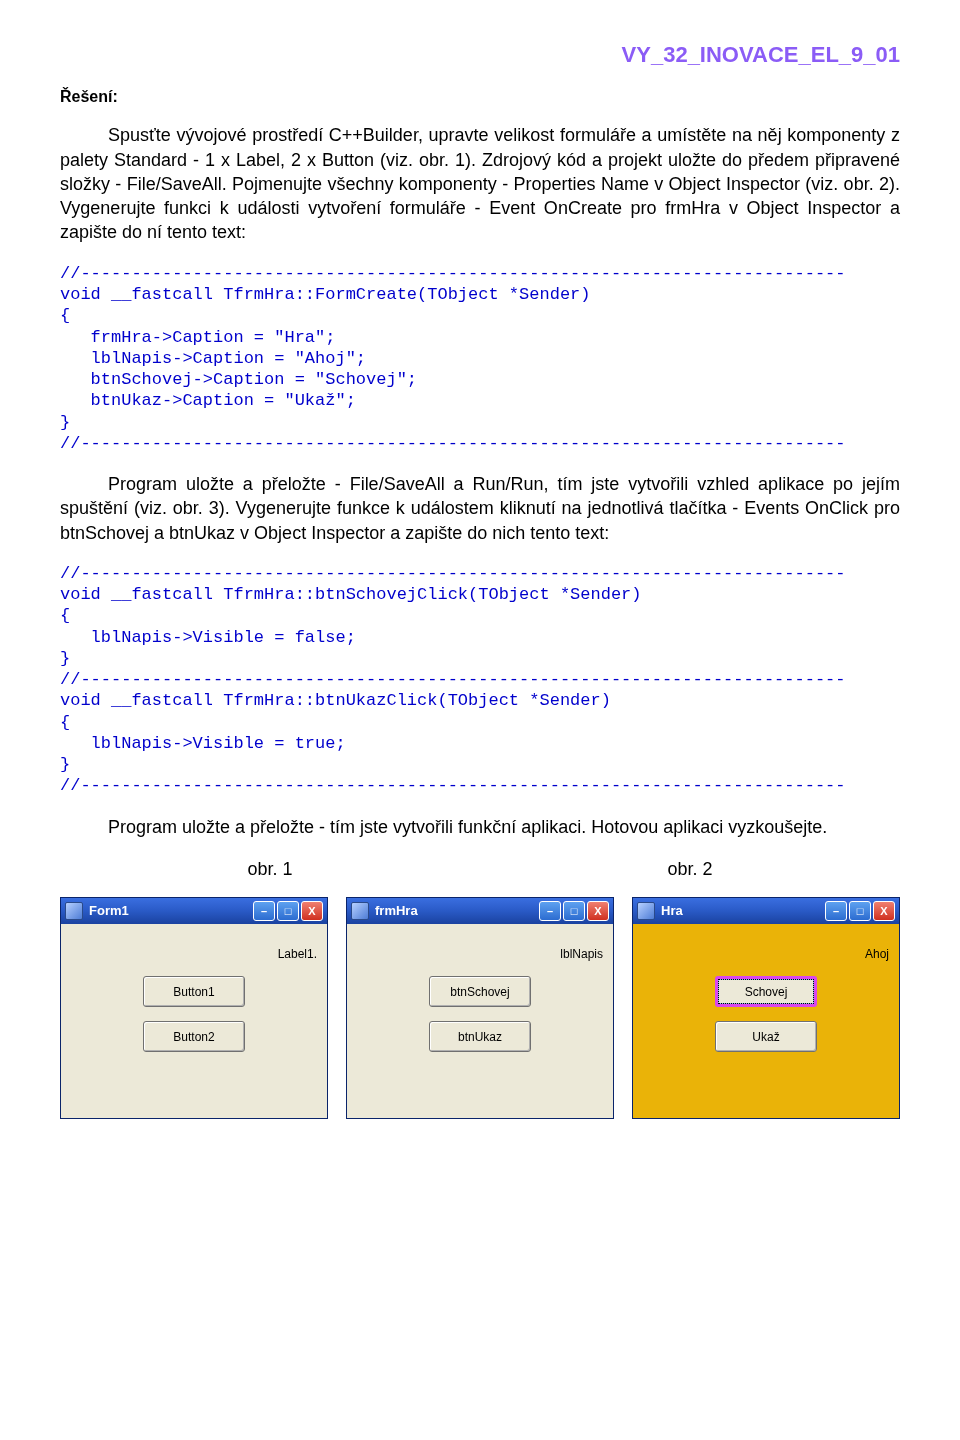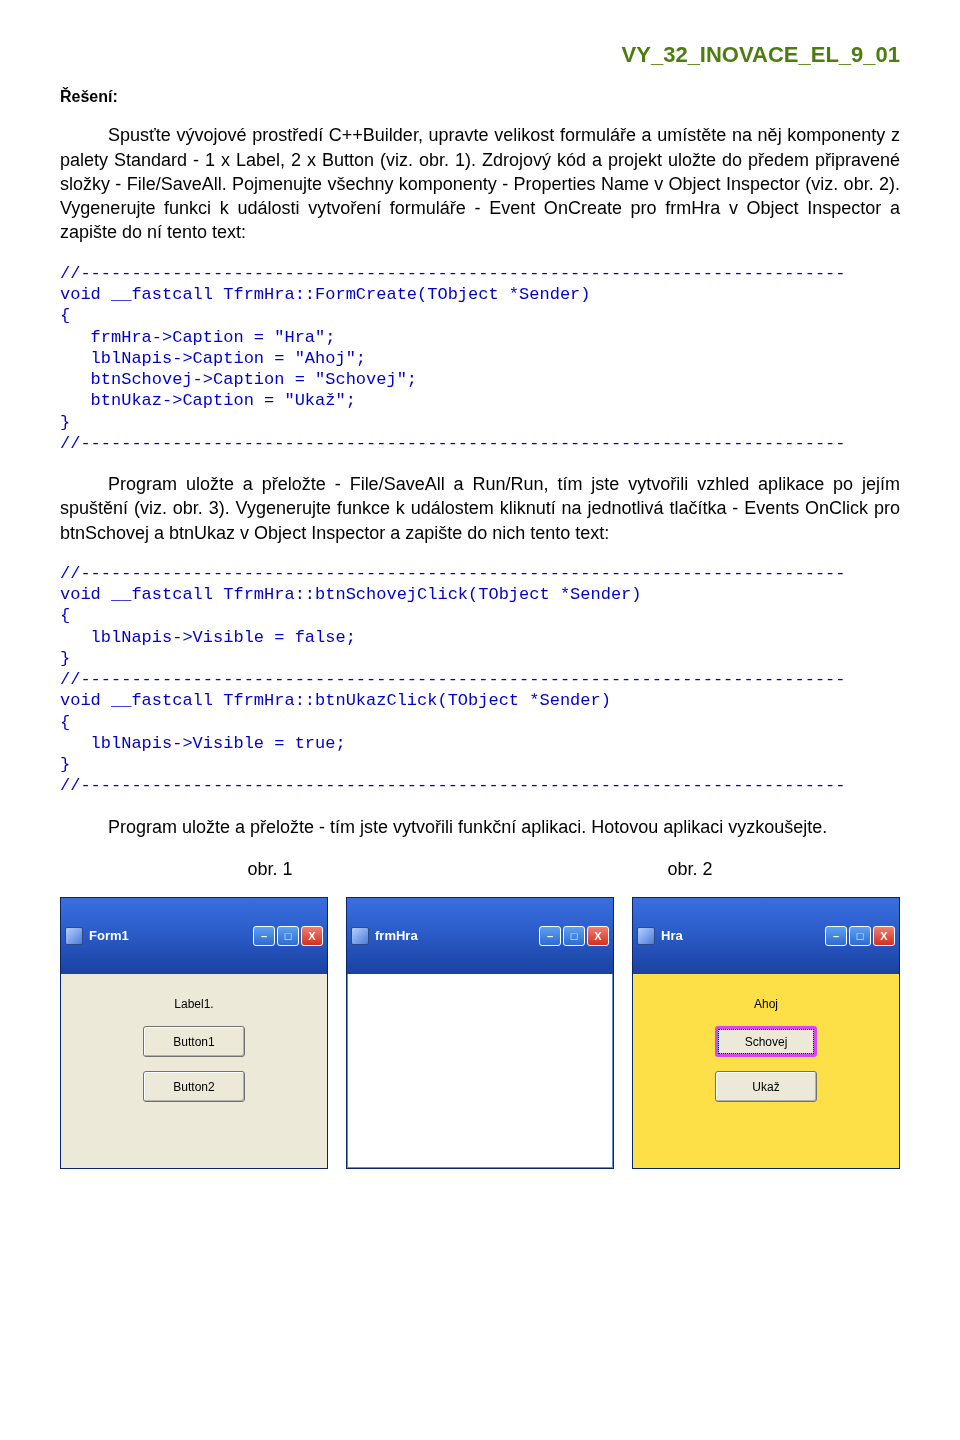"VY_32_INOVACE_EL_9_01" .header-code { color: #4d7c0f -> #8b5cf6 }
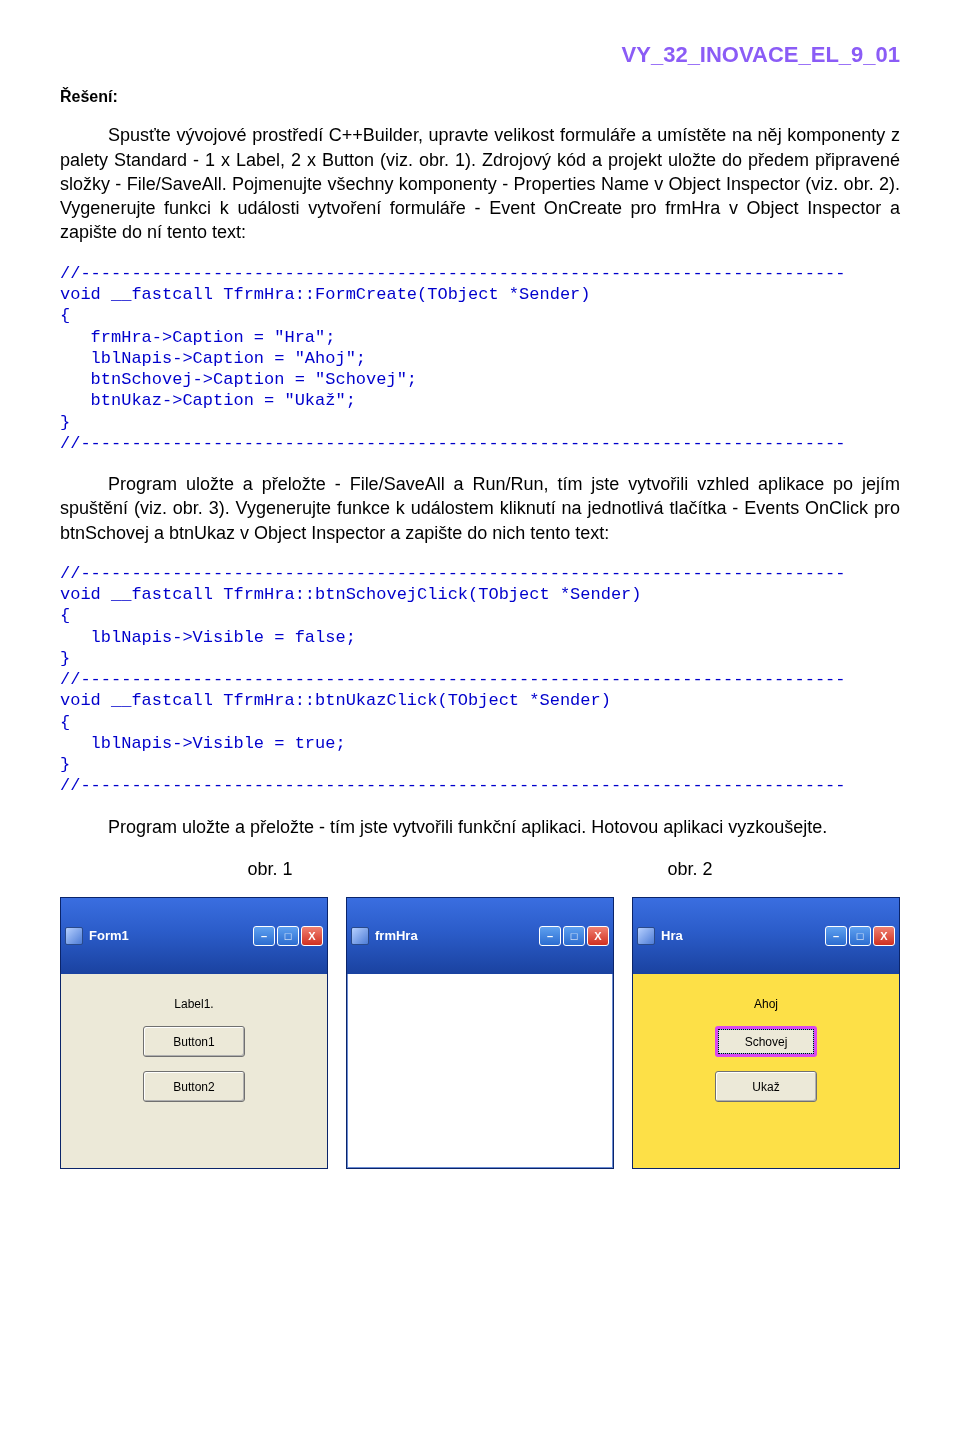"Form1" .titlebar { height: 44px -> 26px; padding: 16px 4px -> 0 4px }
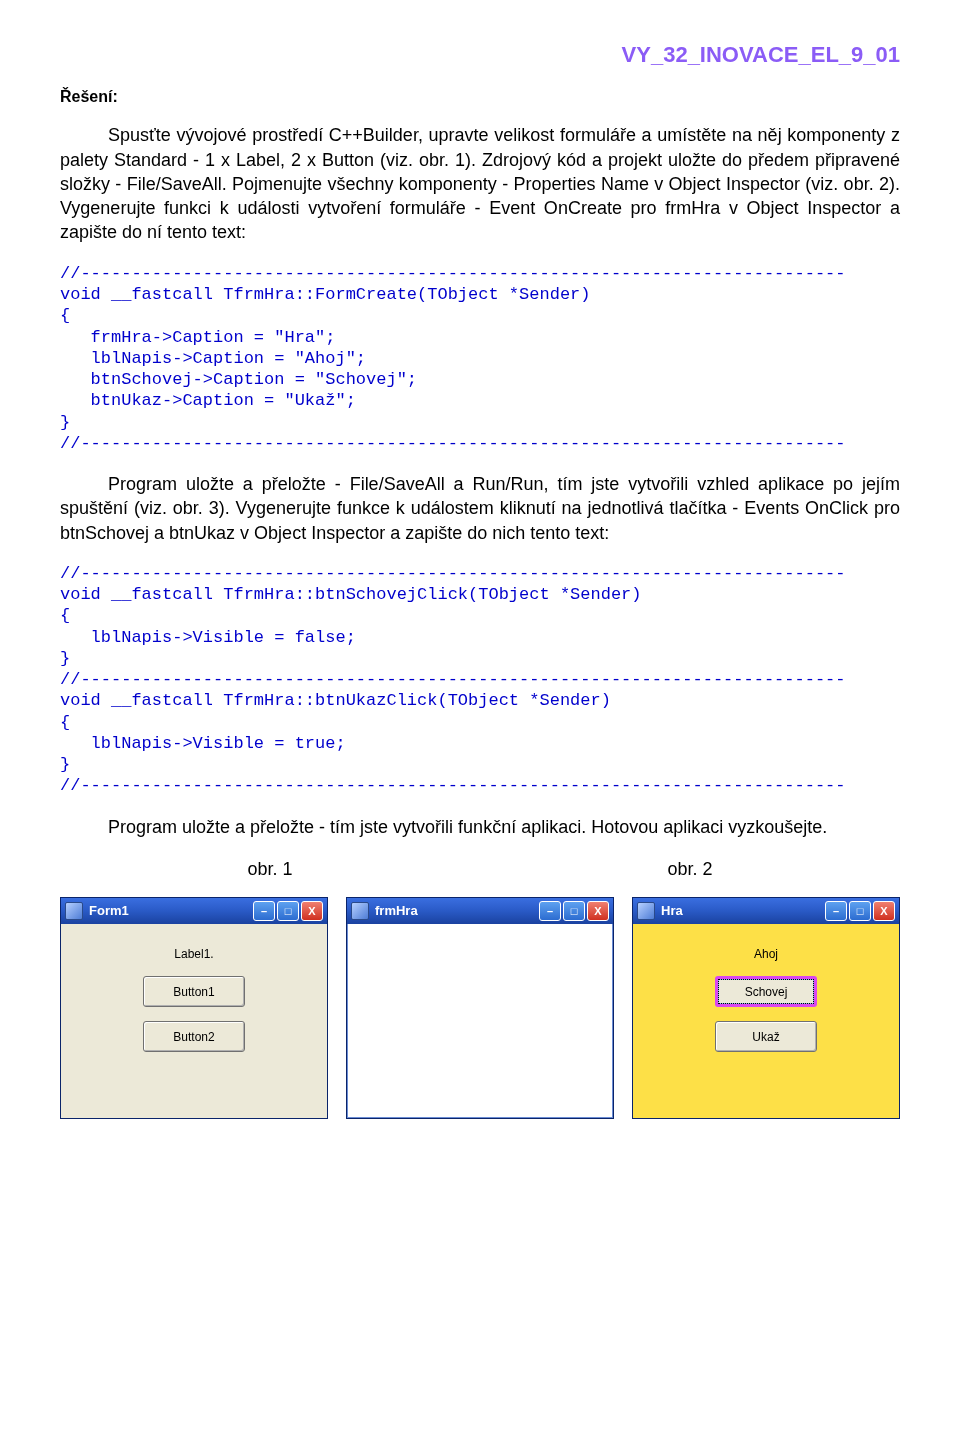"Label1." .lbl { text-align: center -> right }
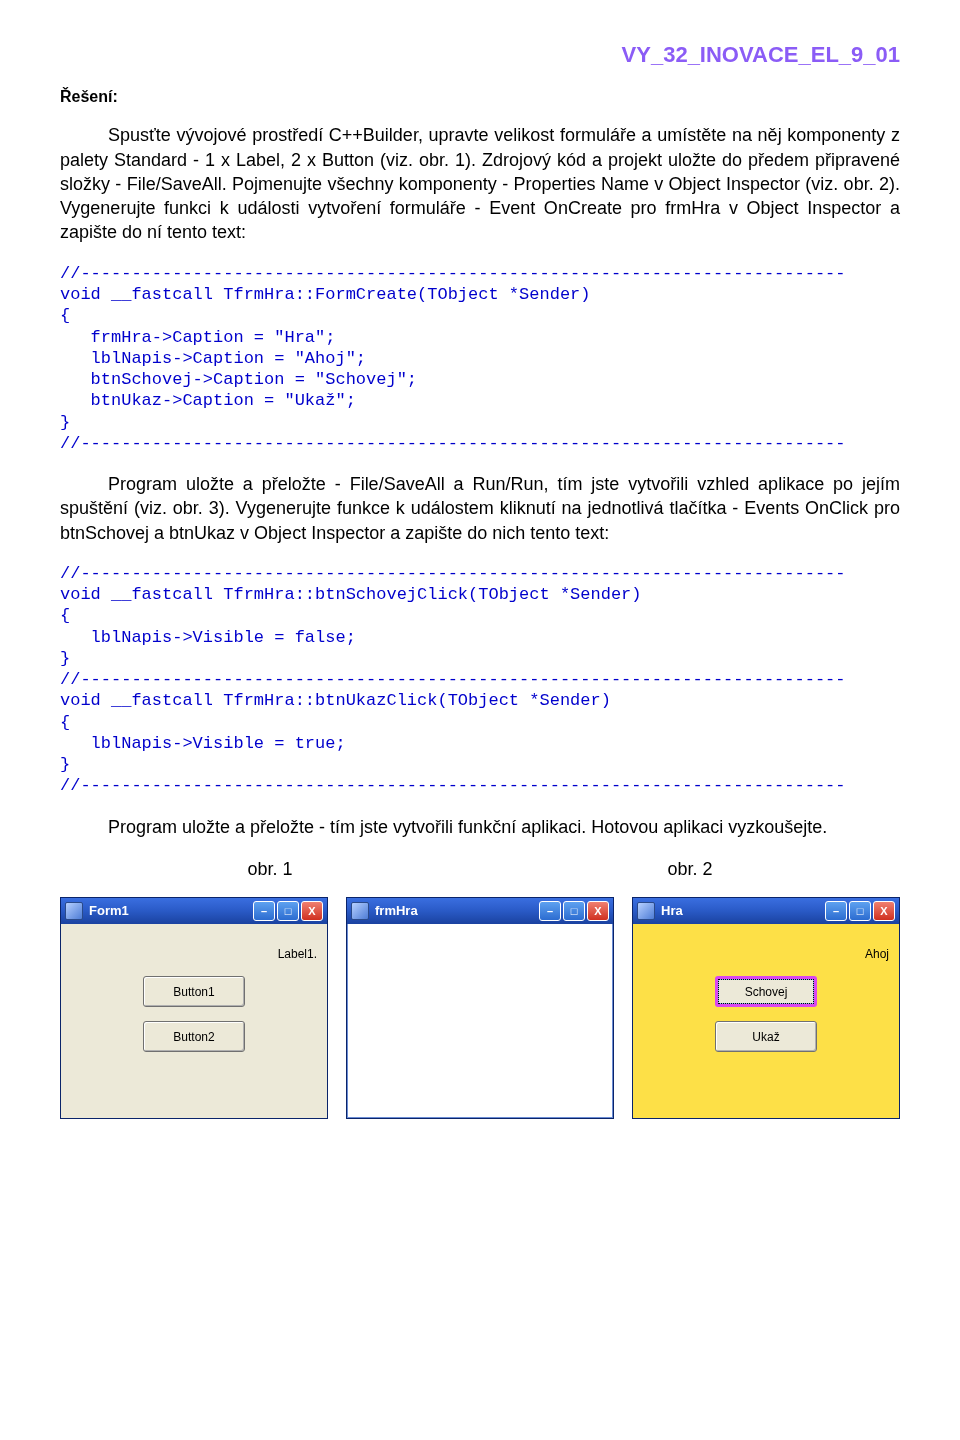"lblNapis" div.client { html: none -> <div> <div>lblNapis</div> <button>btnSchovej</button> <button>btnUkaz</button> </div> }
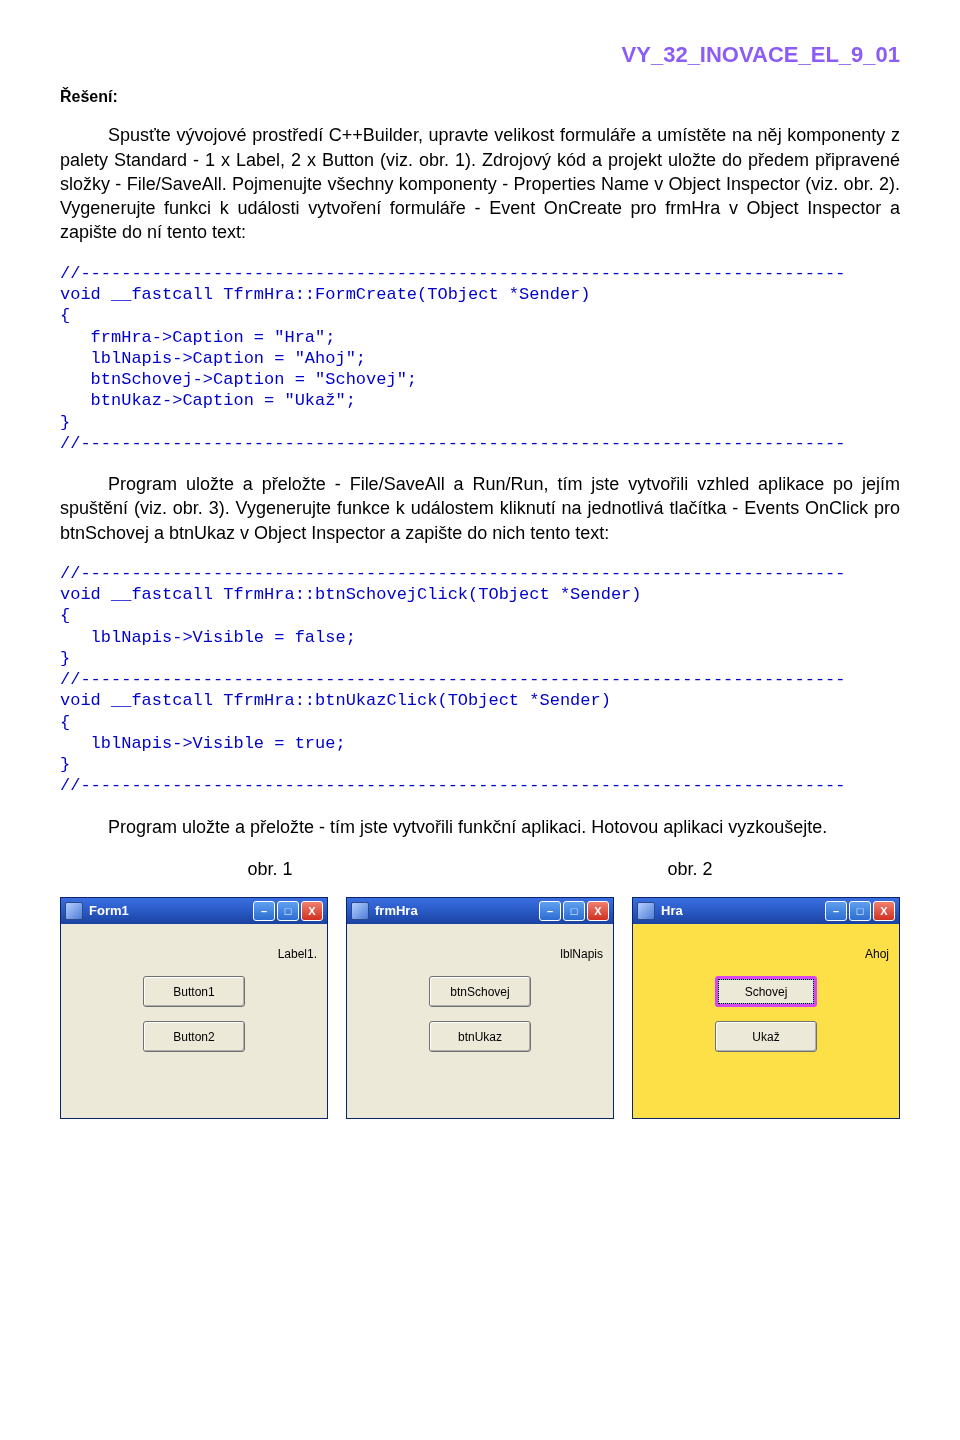"Ahoj" .client { background: #fde047 -> #eab308 }
